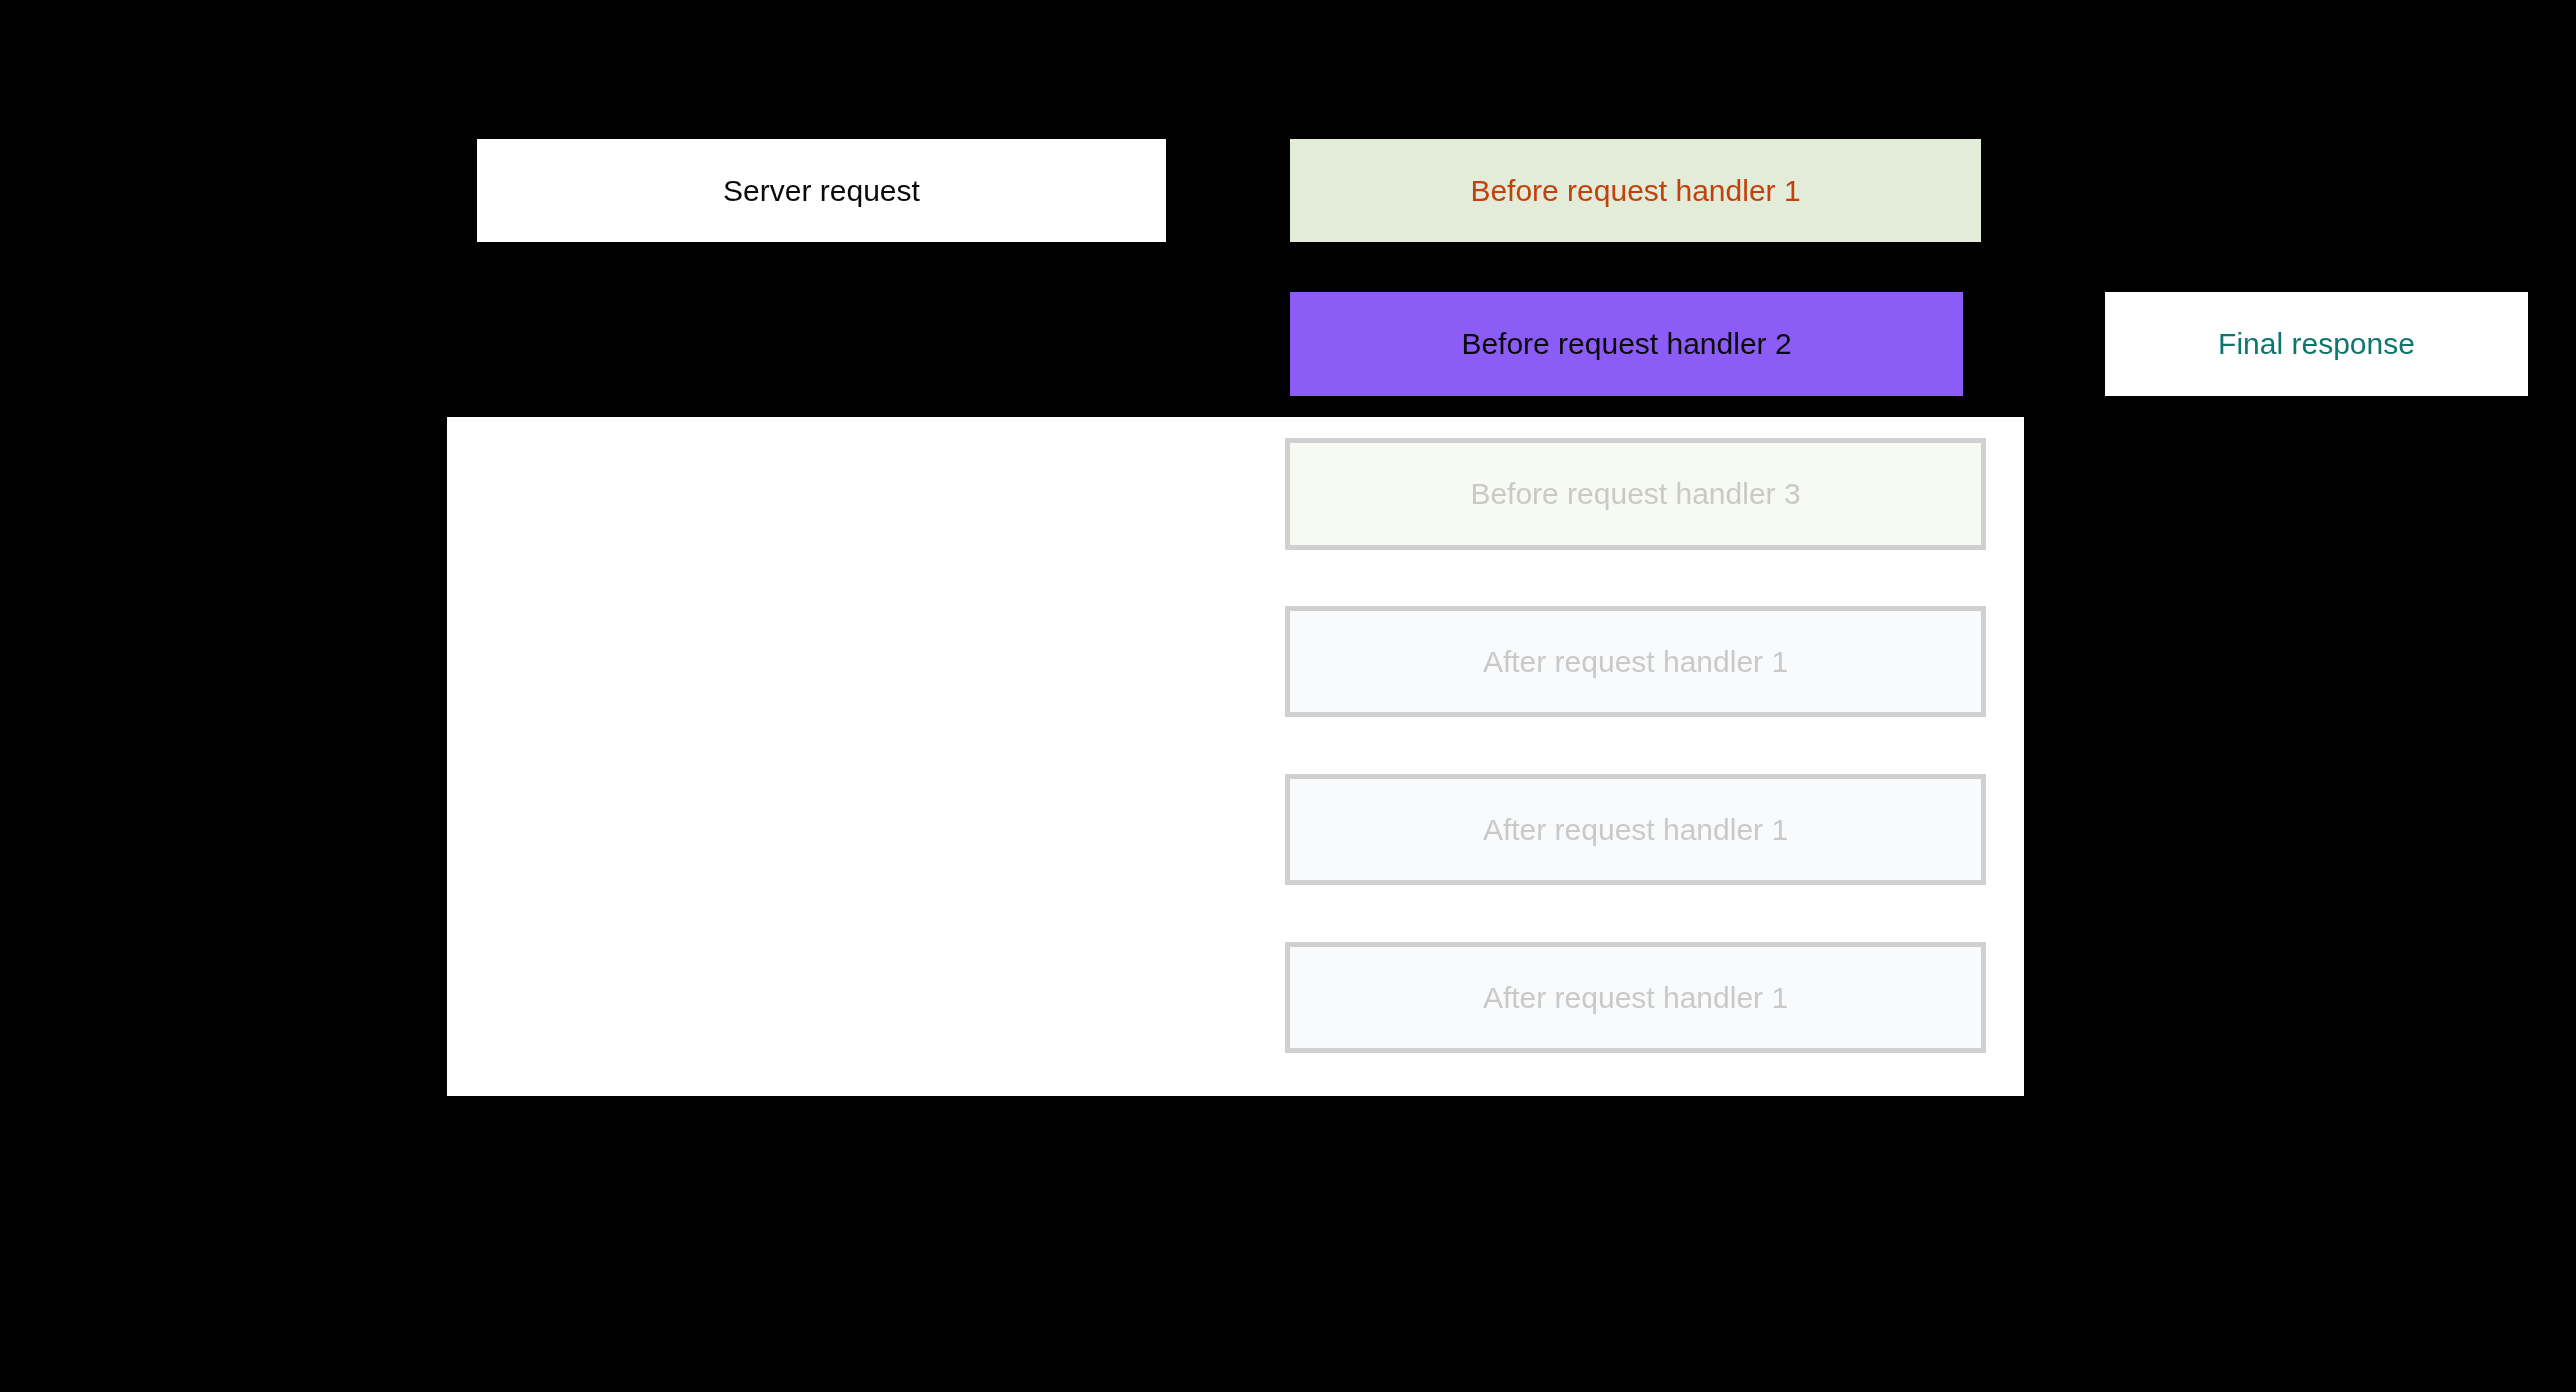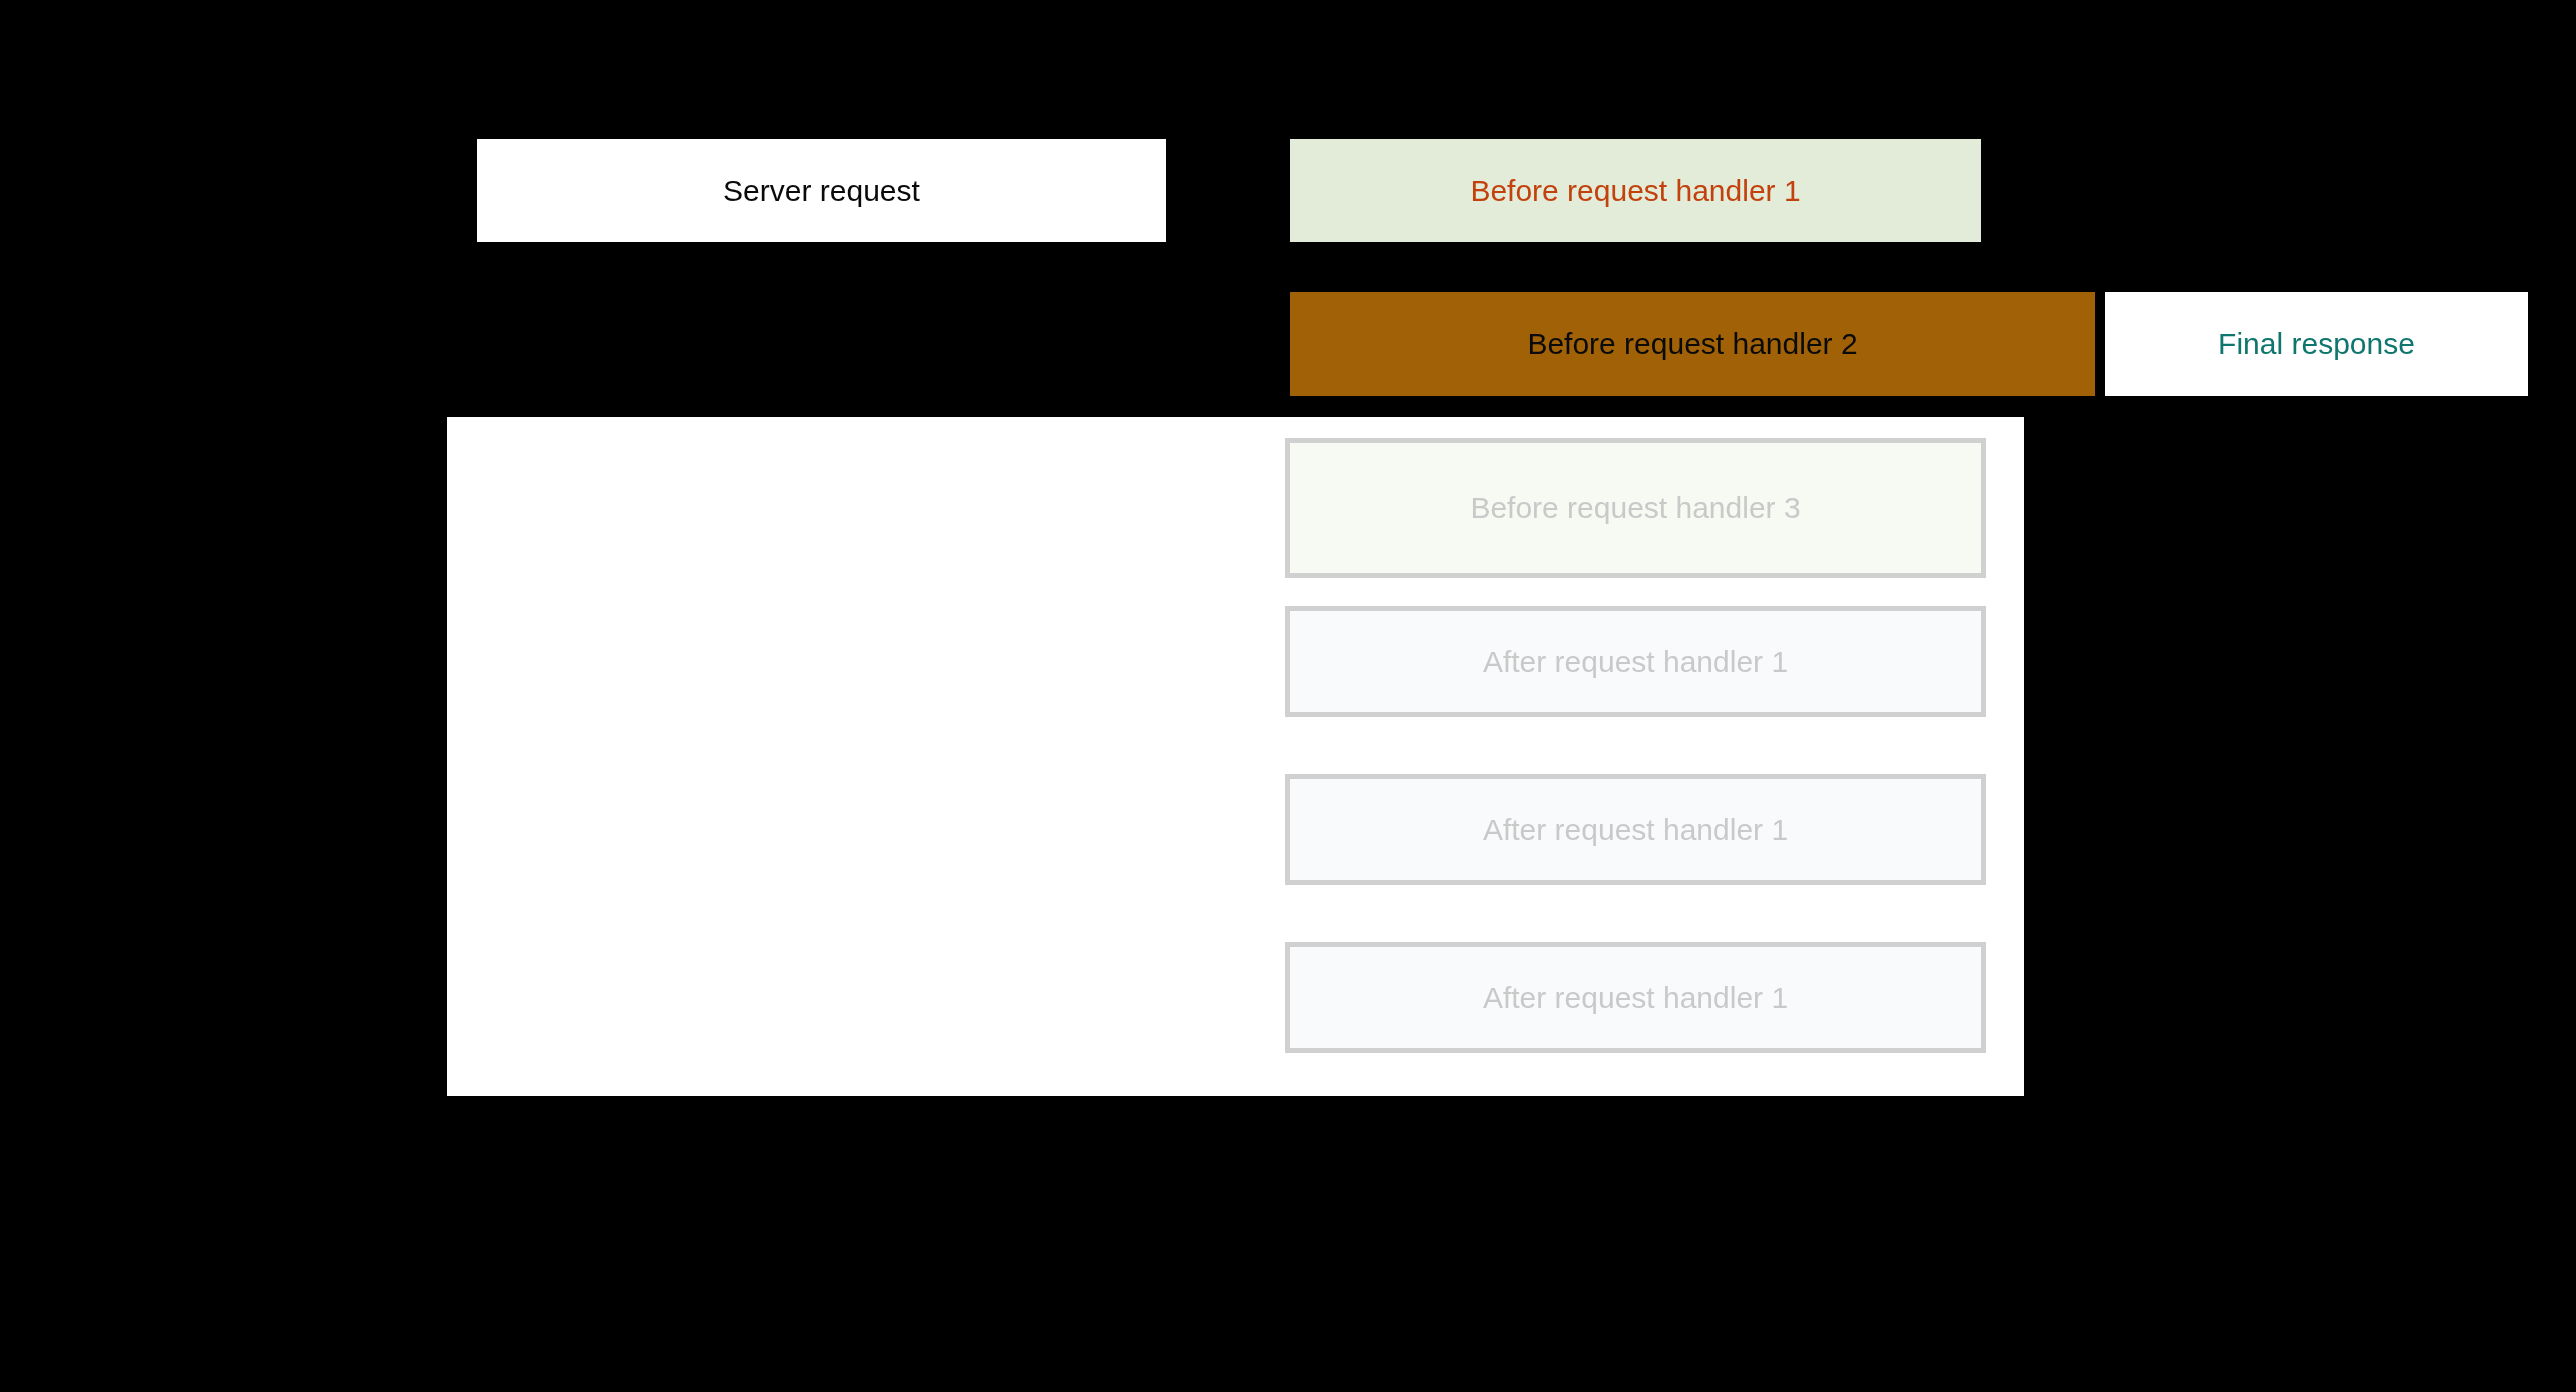"Before request handler 2" .node--before2 { background: #a16207 -> #8b5cf6; width: 805px -> 673px }
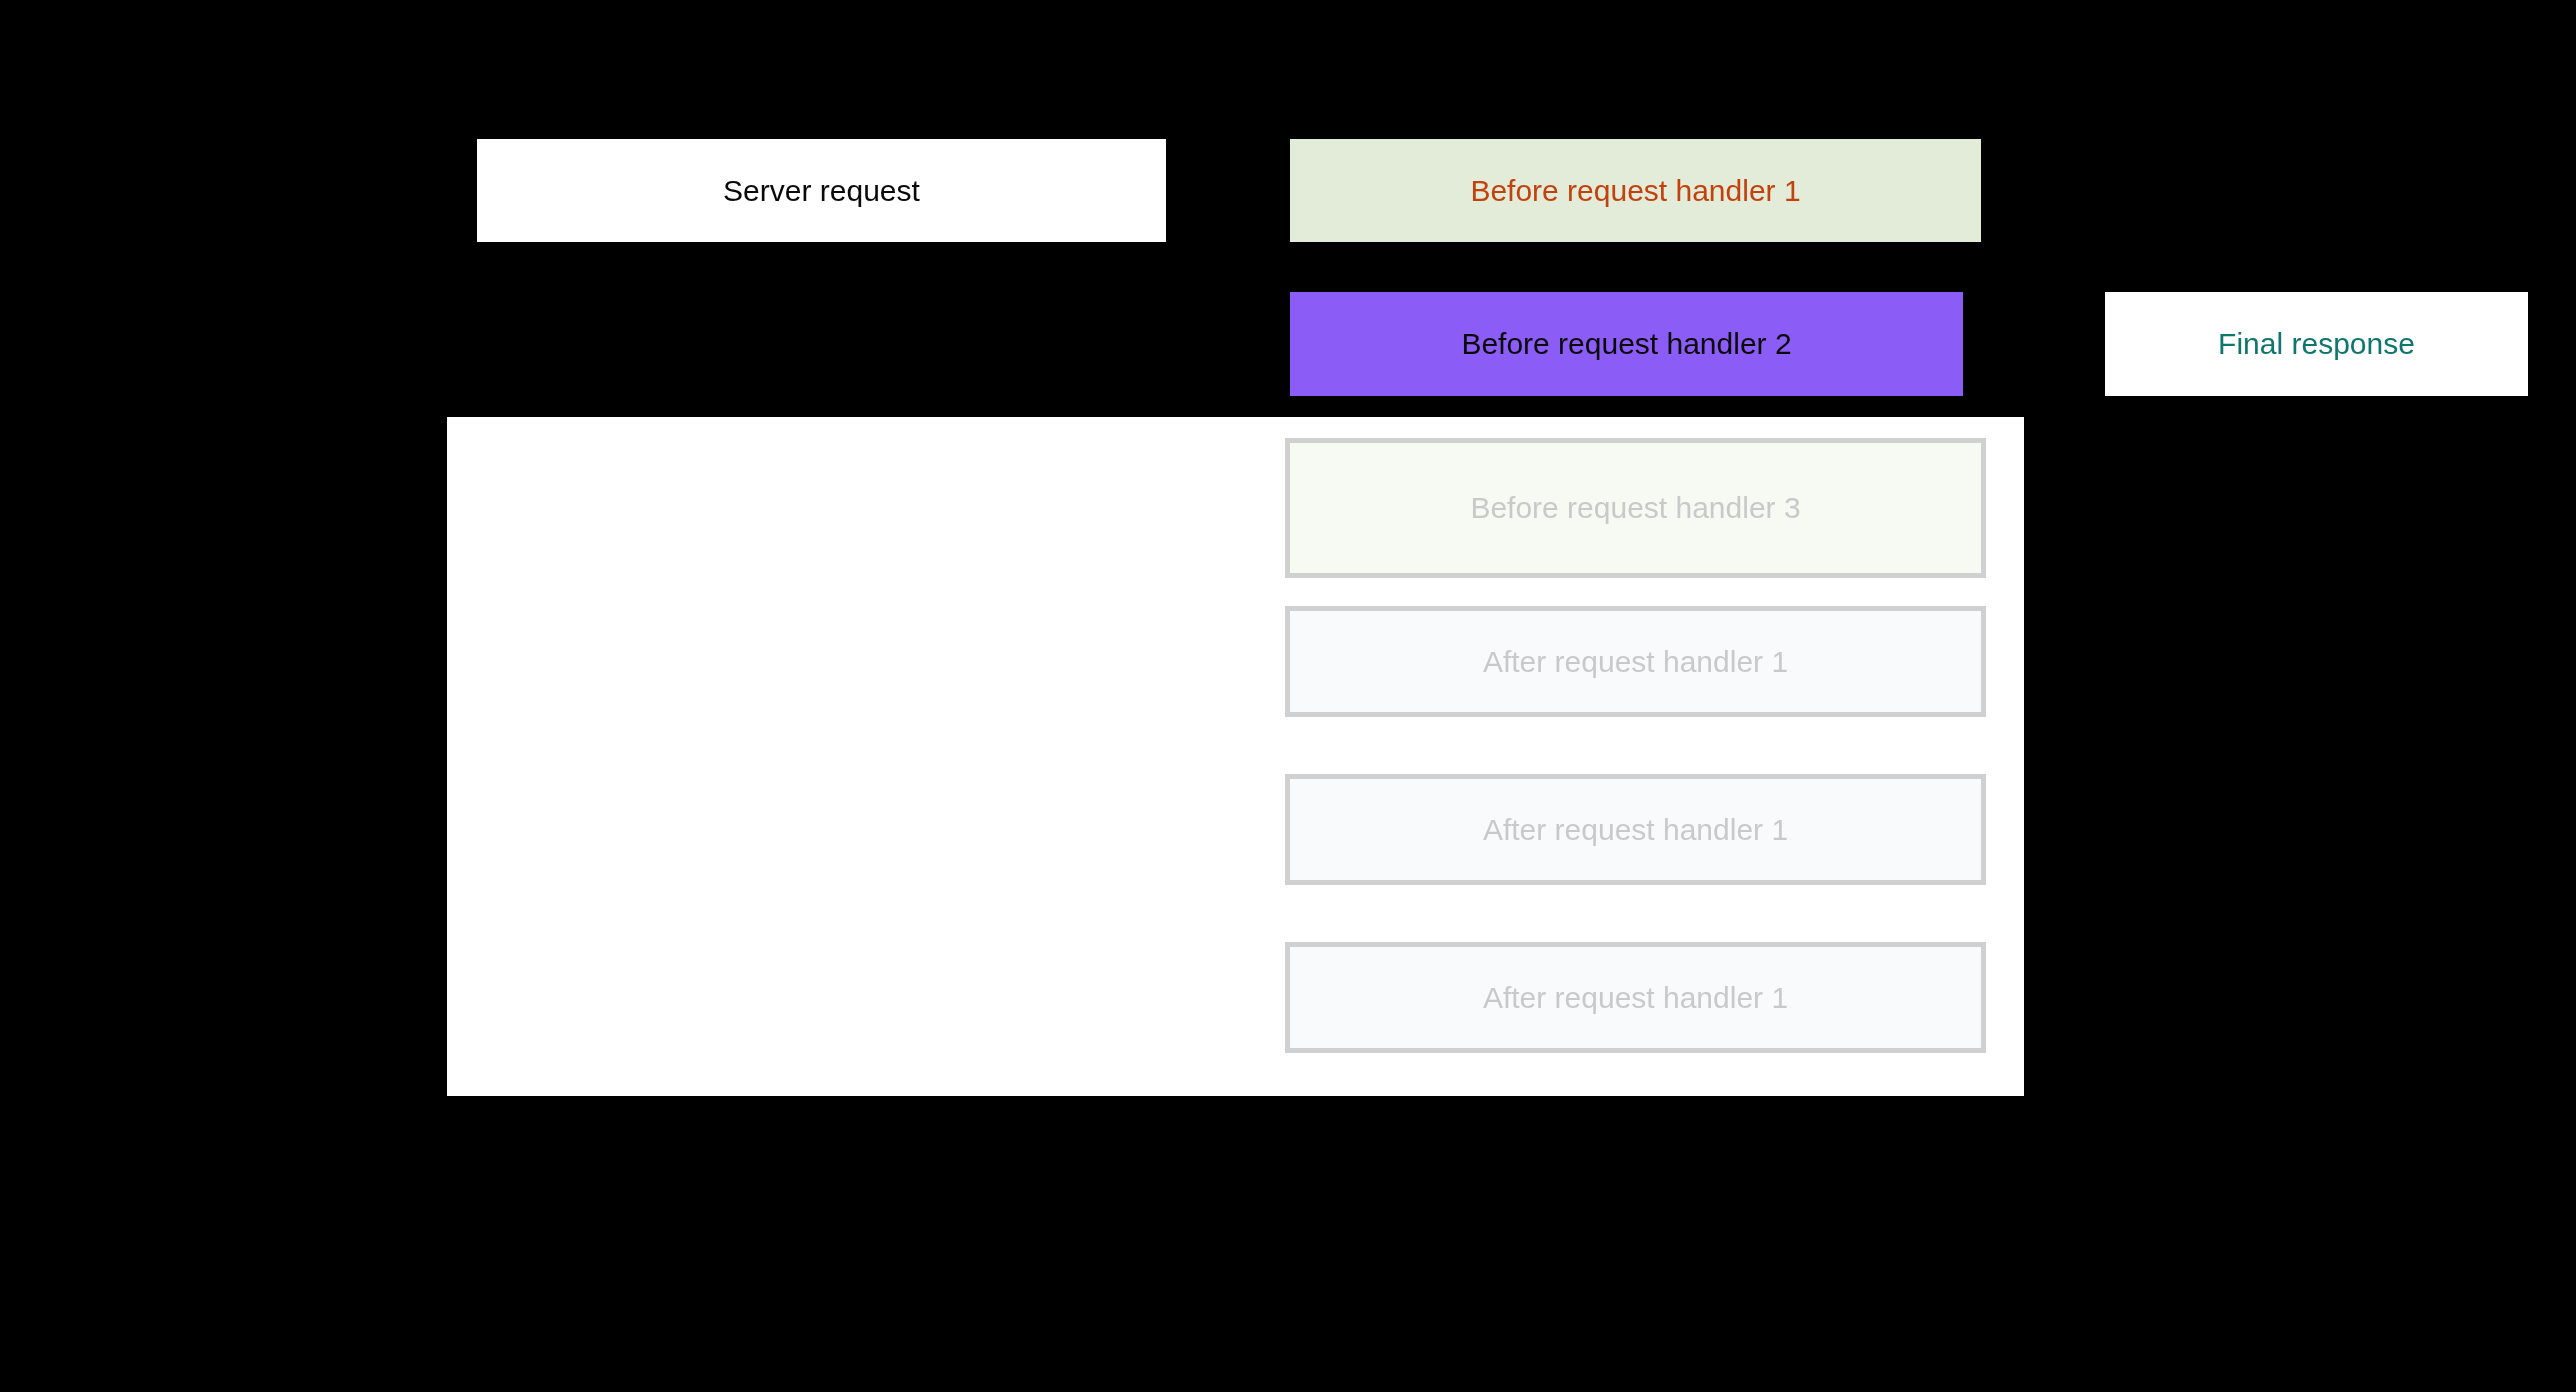"Before request handler 3" .node--before3 { height: 140px -> 112px }
